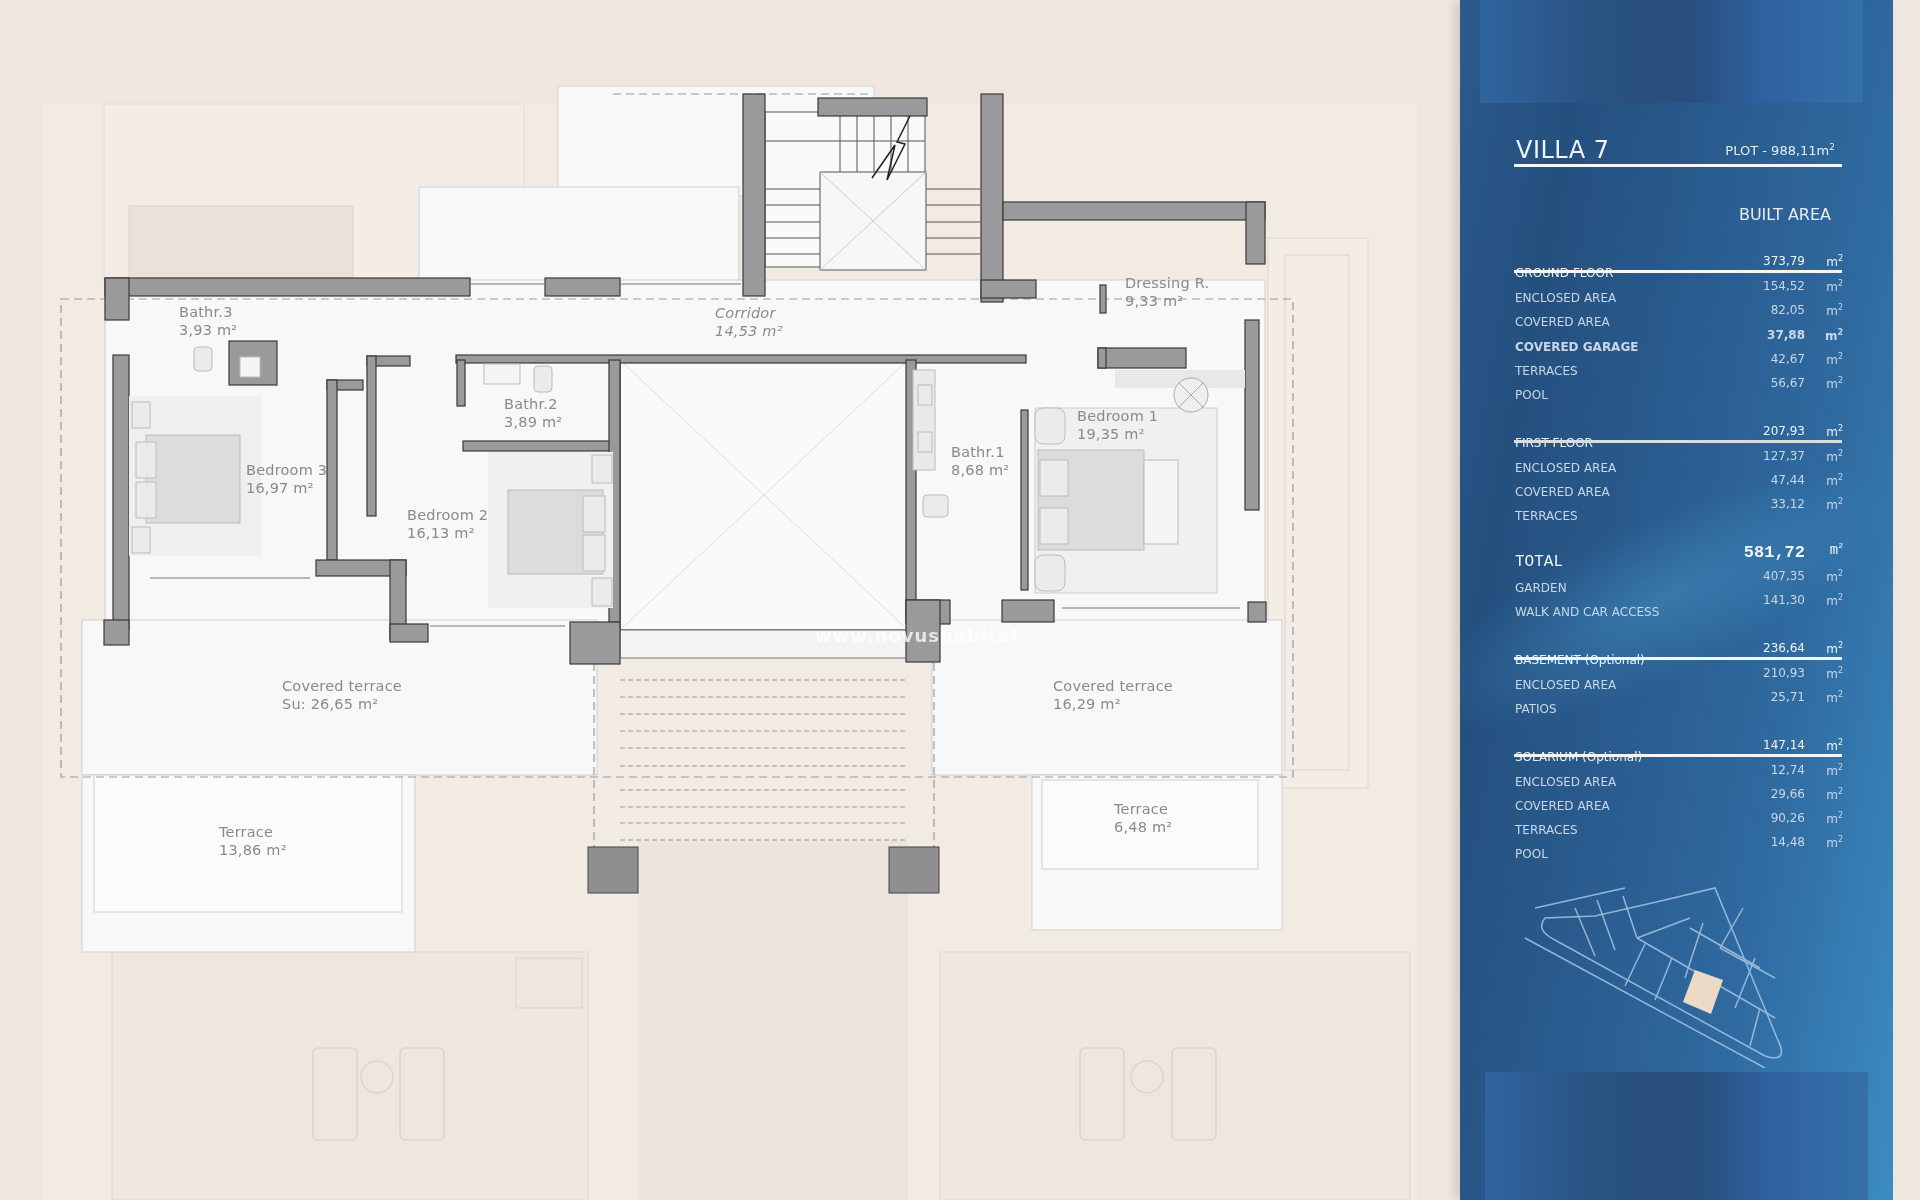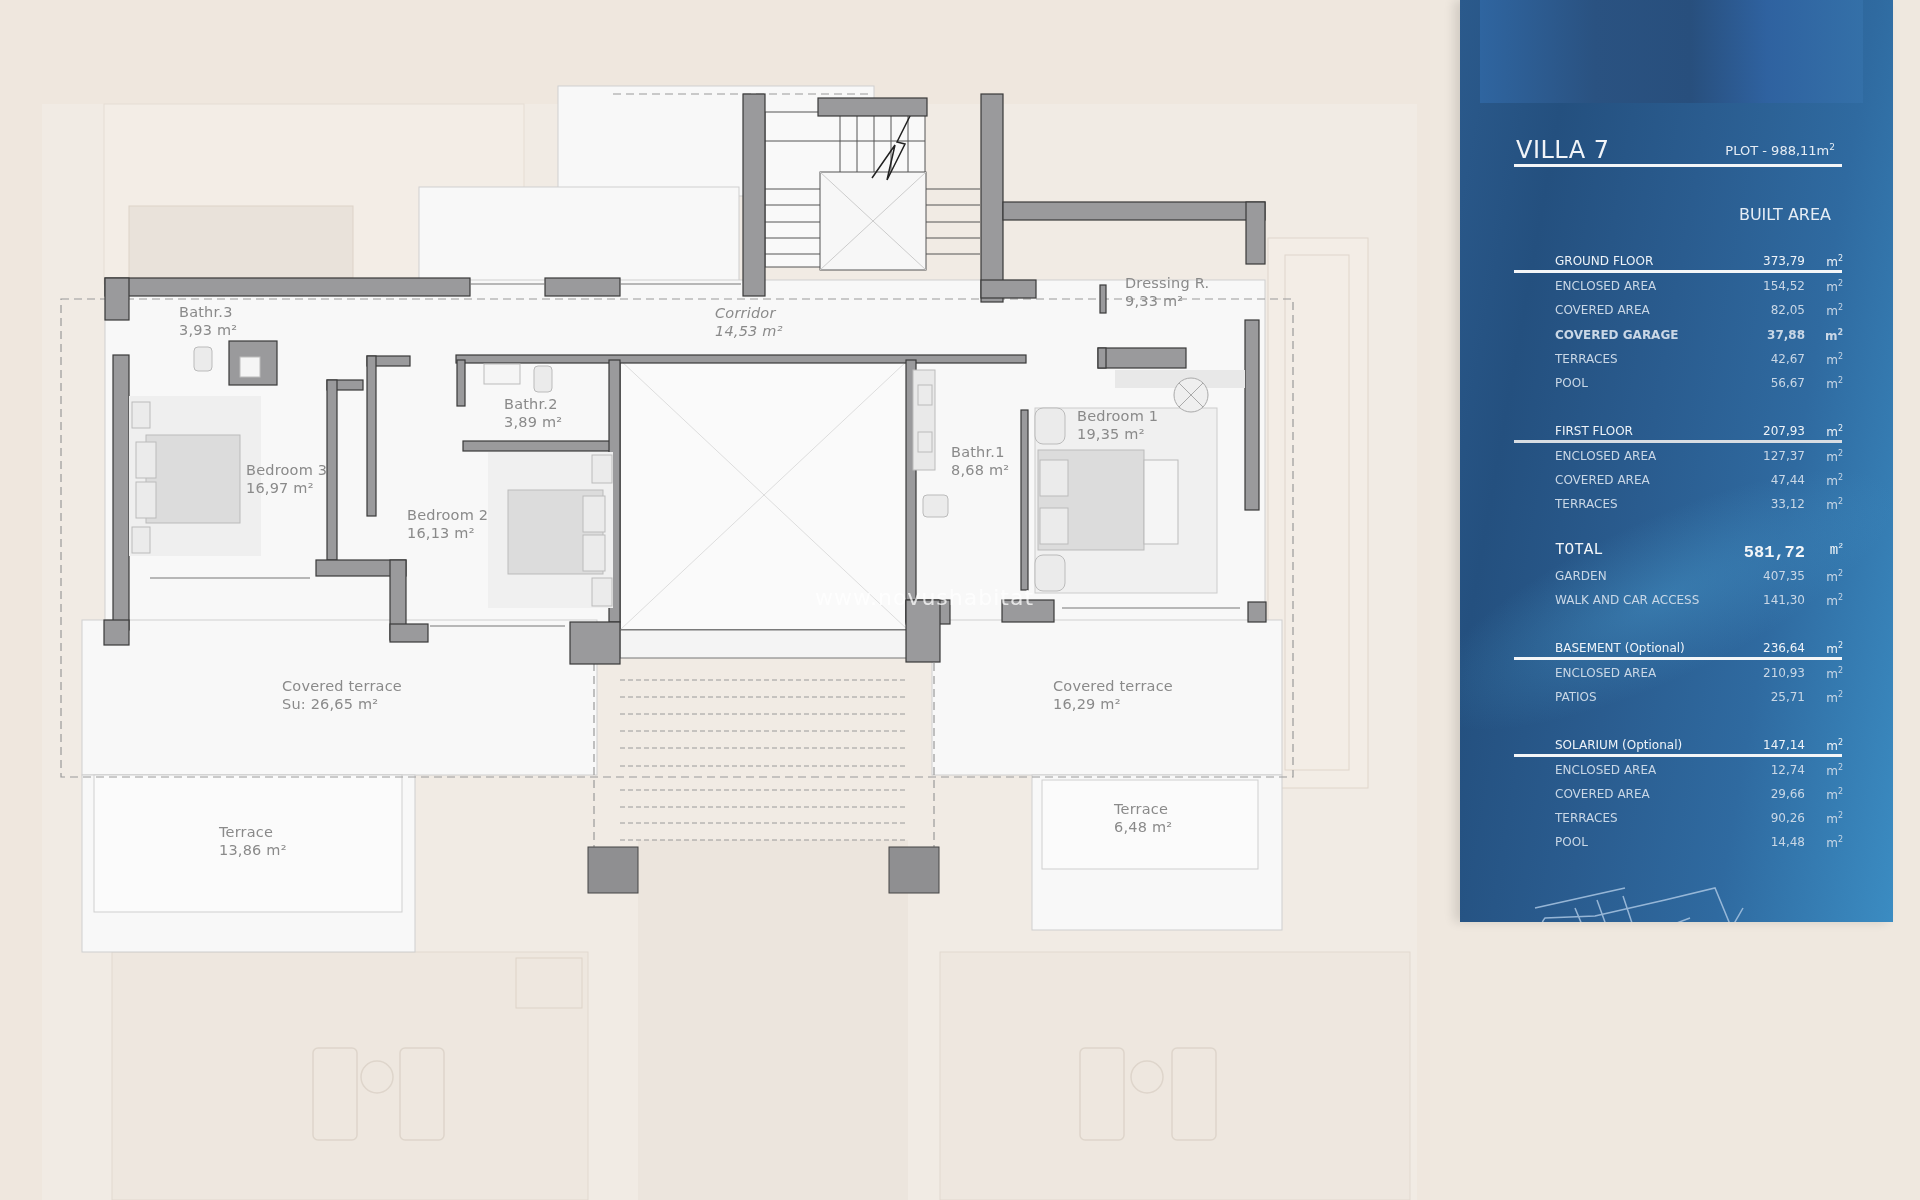"VILLA 7" #panel { height: 922px -> 1200px }
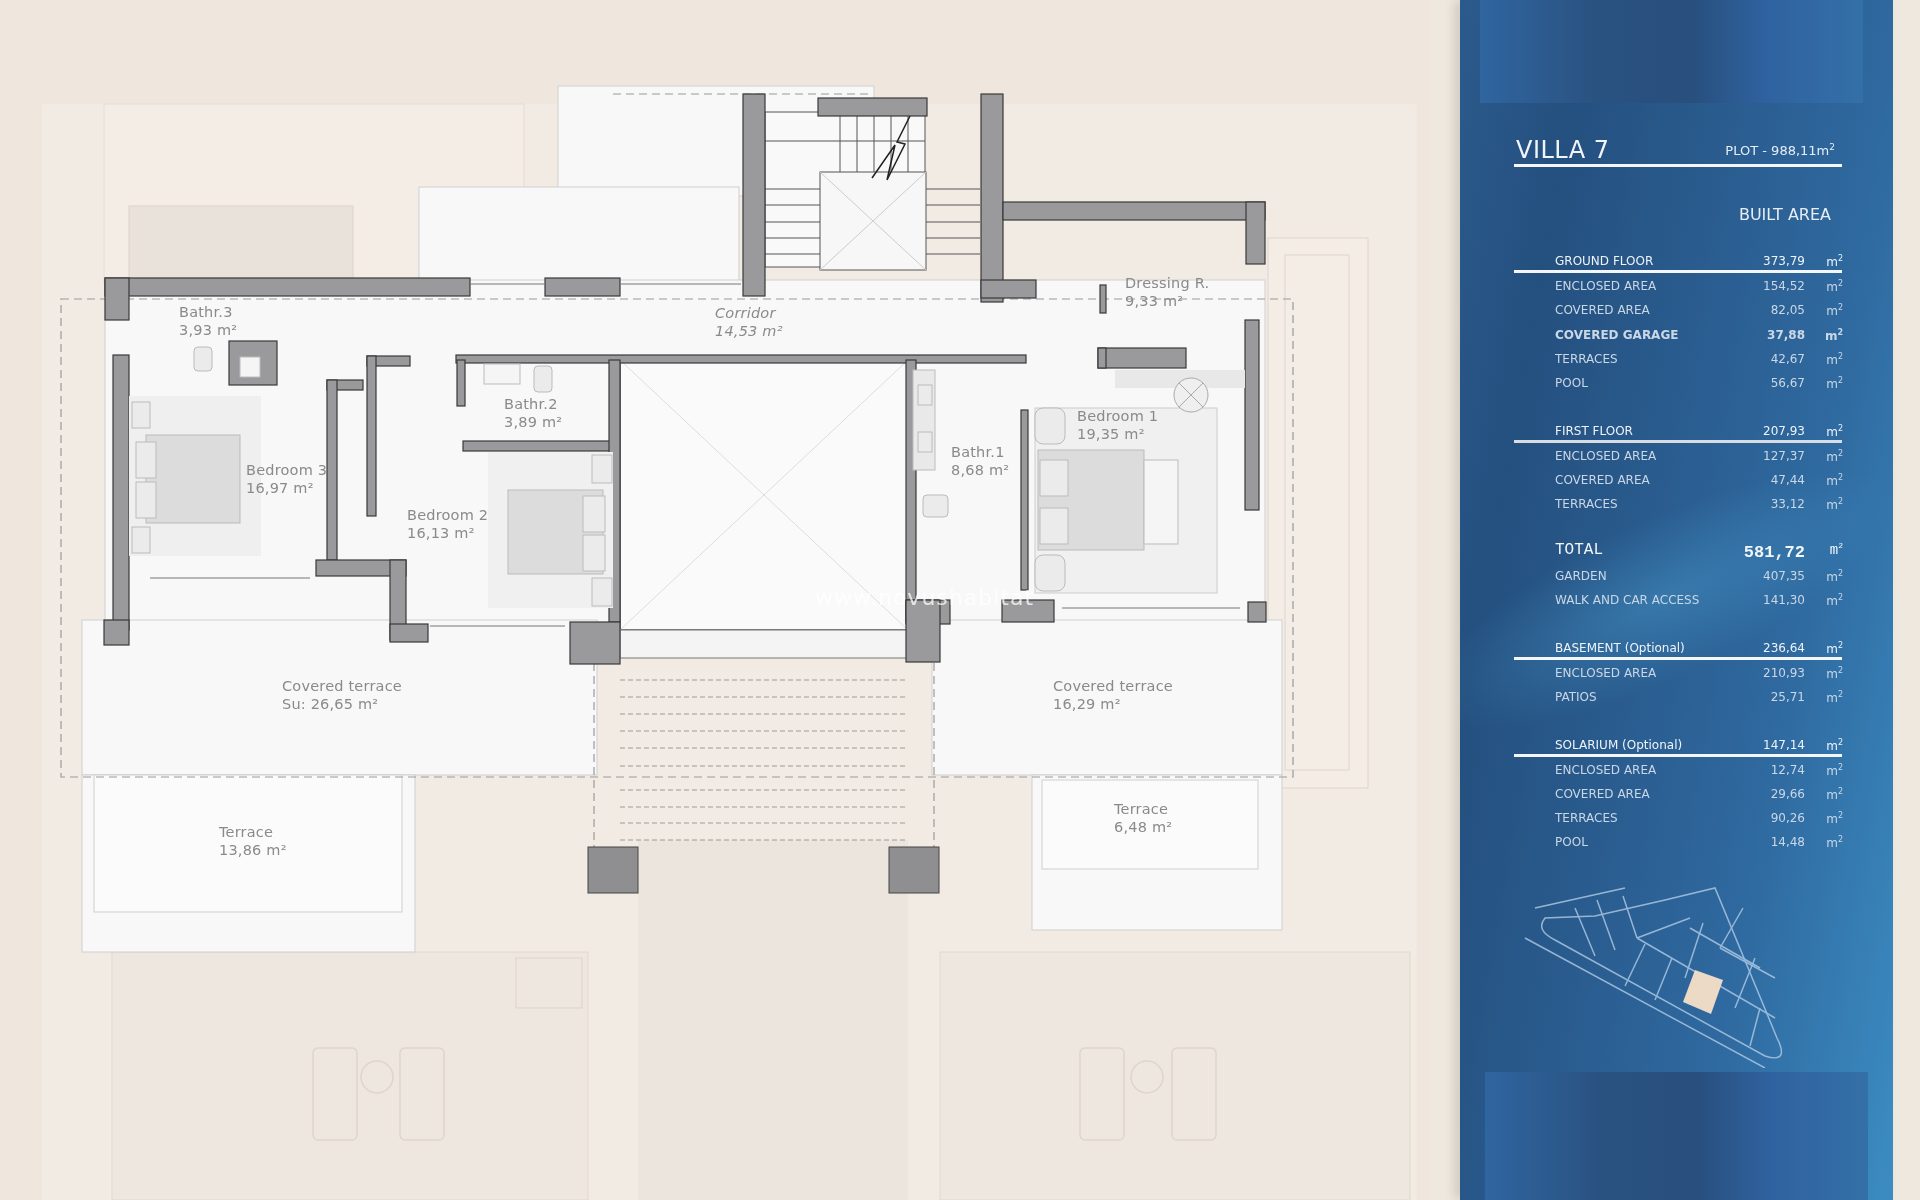"GROUND FLOOR" .row .lbl { margin-left: 40px -> none; top: 0 -> 12px }
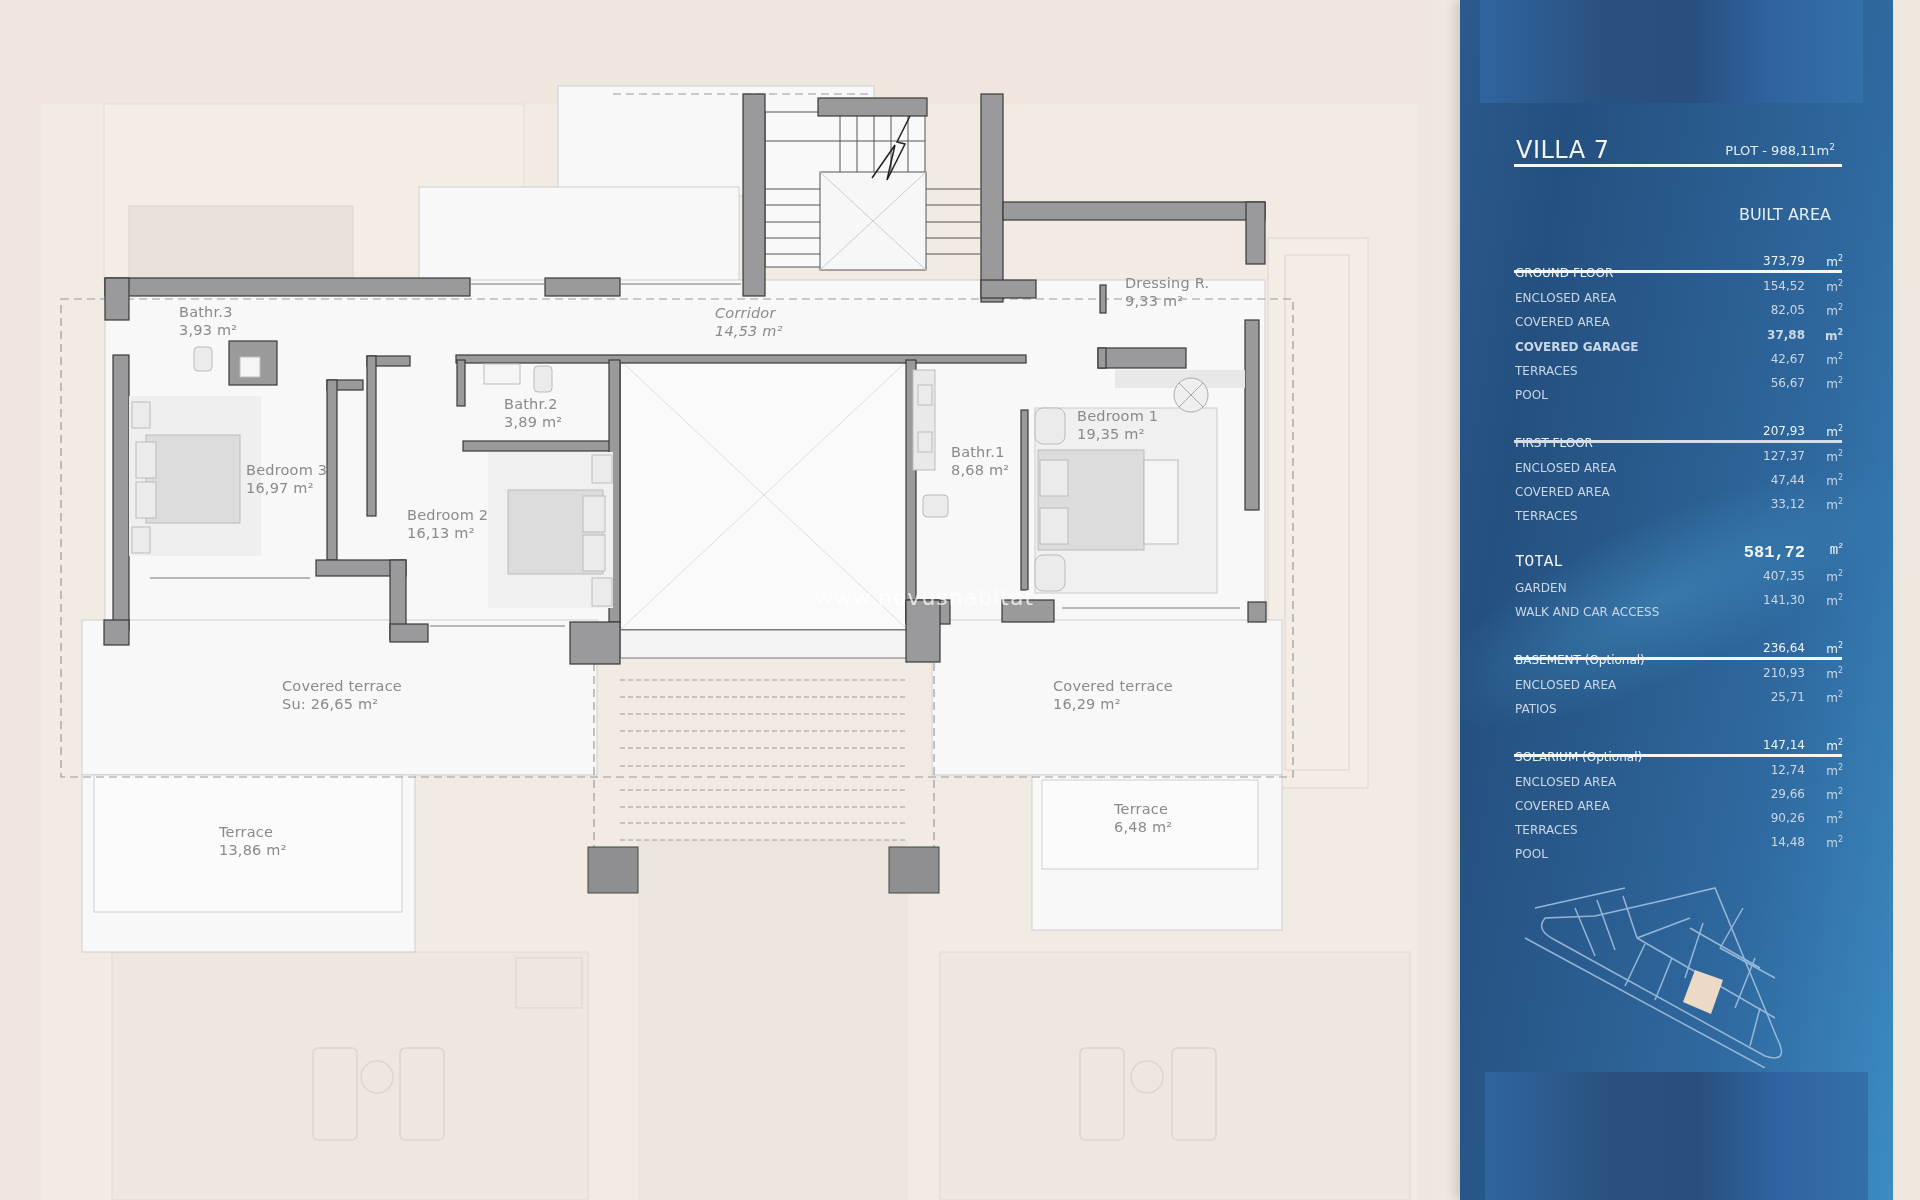"www.novushabitat" .watermark { font-size: 22px -> 18px; font-weight: normal -> bold; margin-top: none -> 40px }
